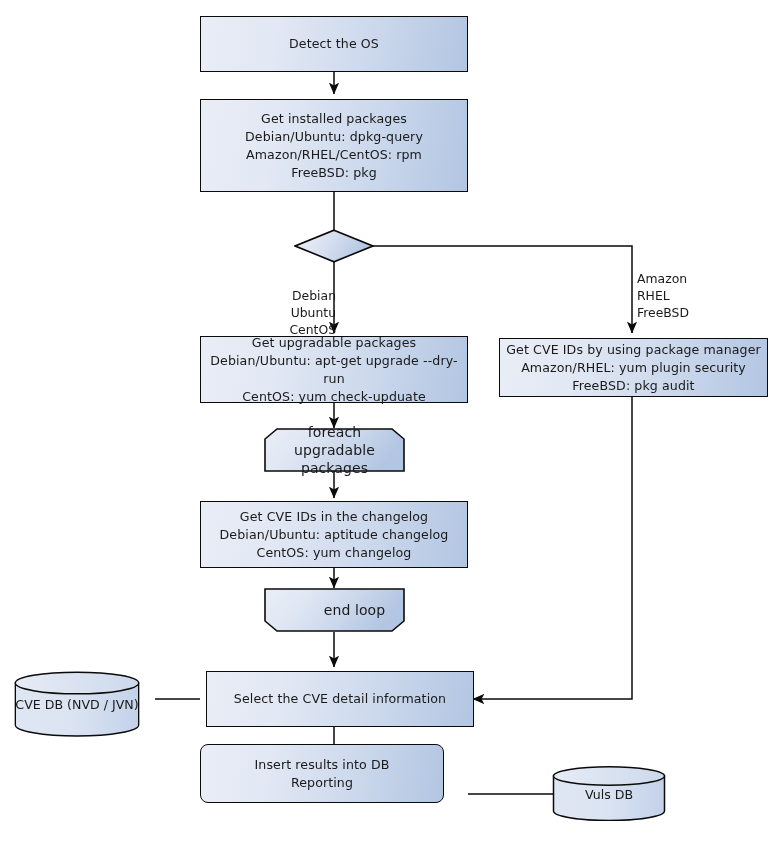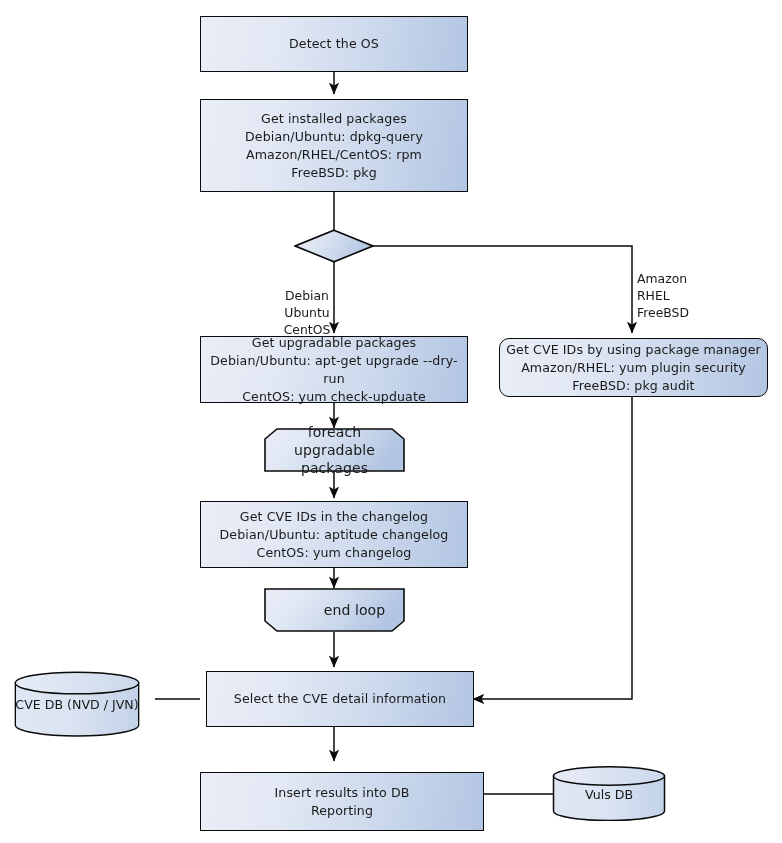"Debian" div.edge-label { text-align: center -> right }
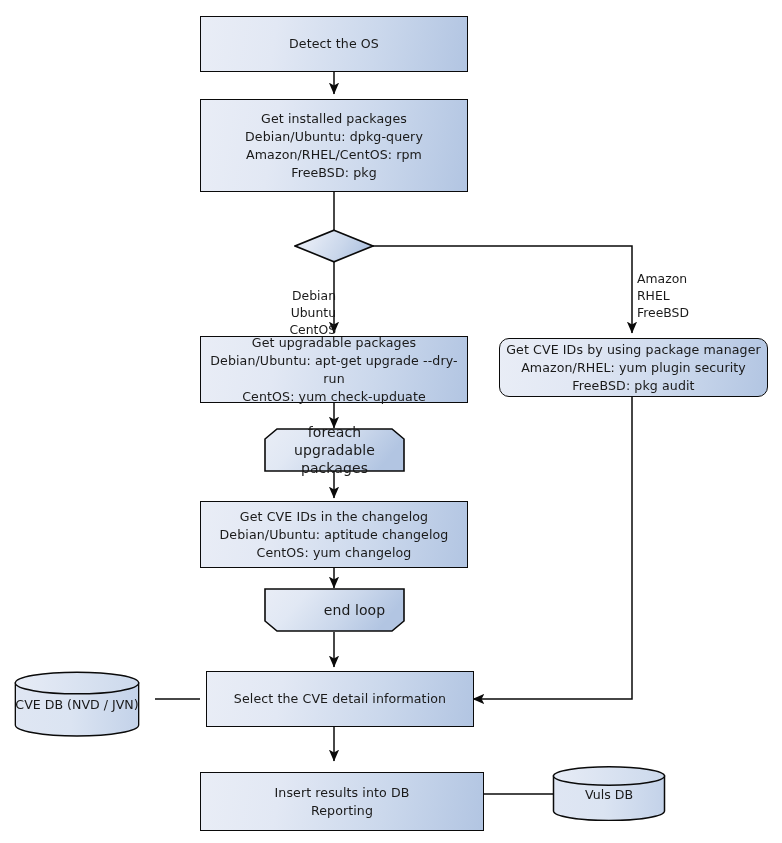"Get CVE IDs by using" div.node { border-radius: 10px -> none }
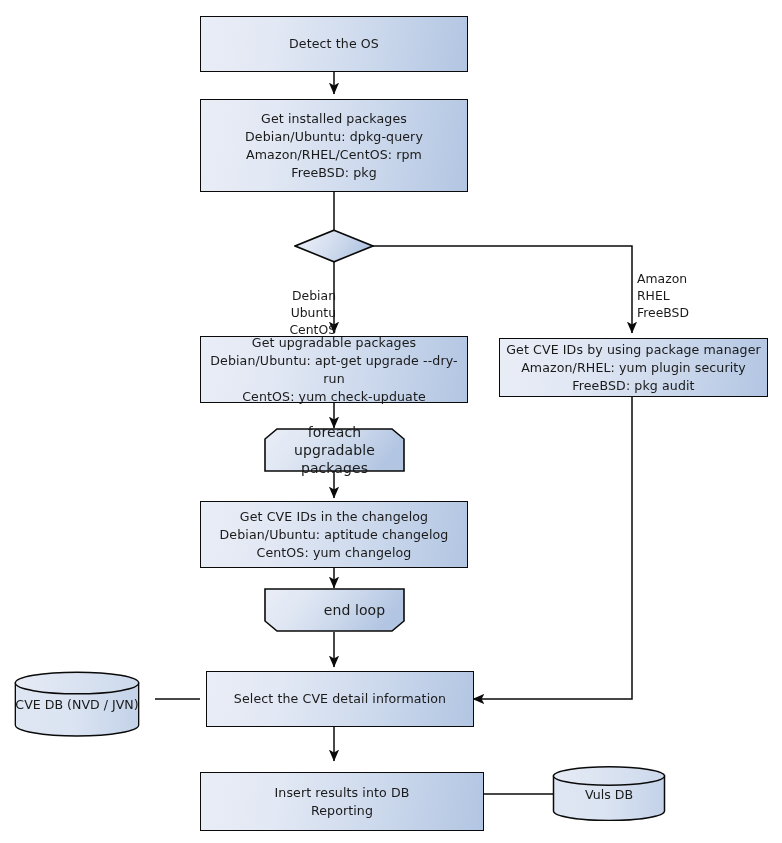"Insert results into DB" div.node { border-radius: none -> 8px; top: 772px -> 744px; width: 284px -> 244px }
